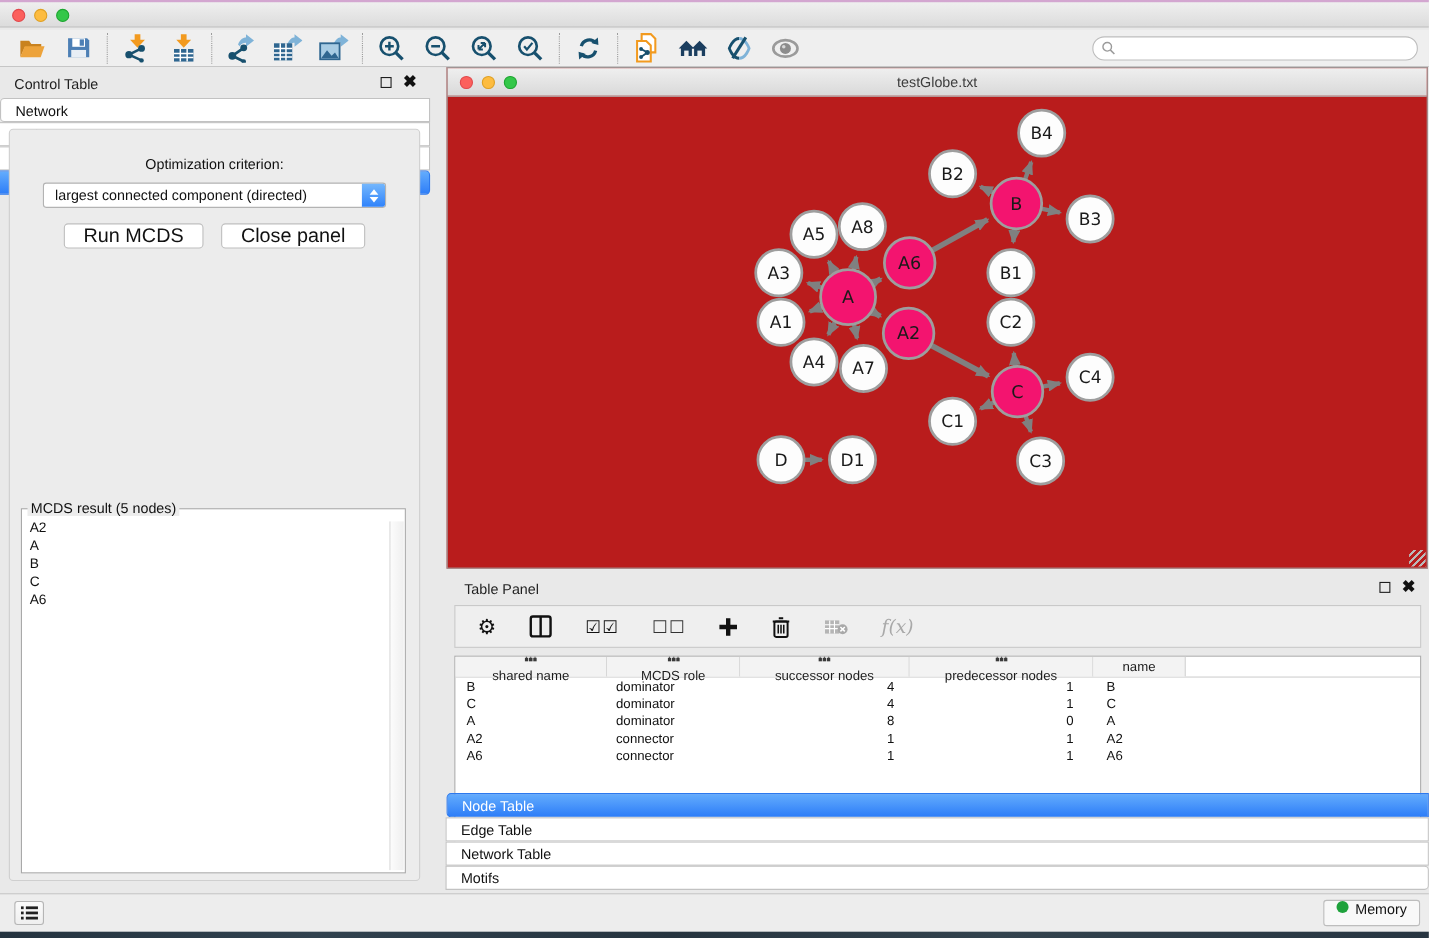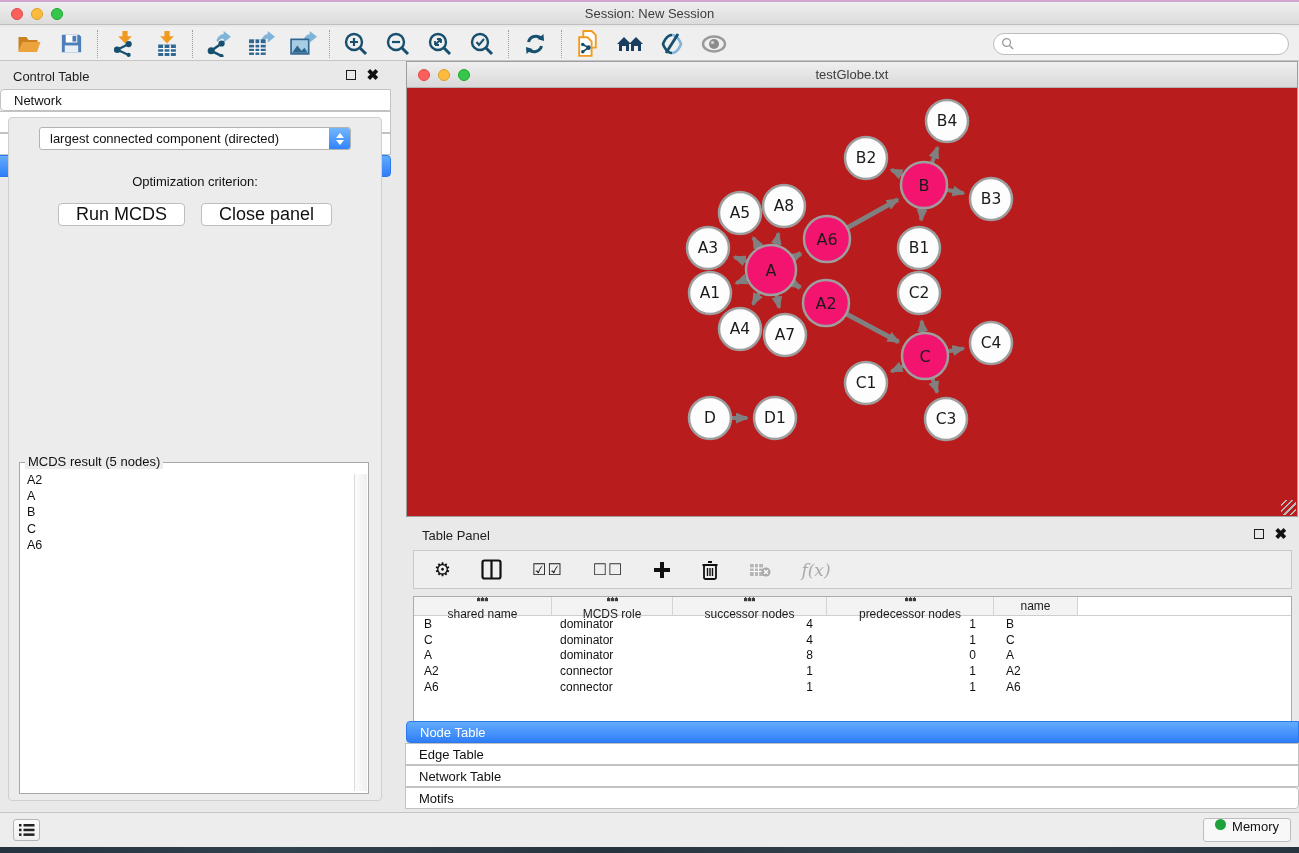"Session: New Session" div.title { html: <div>Session: New Session</div> -> none }
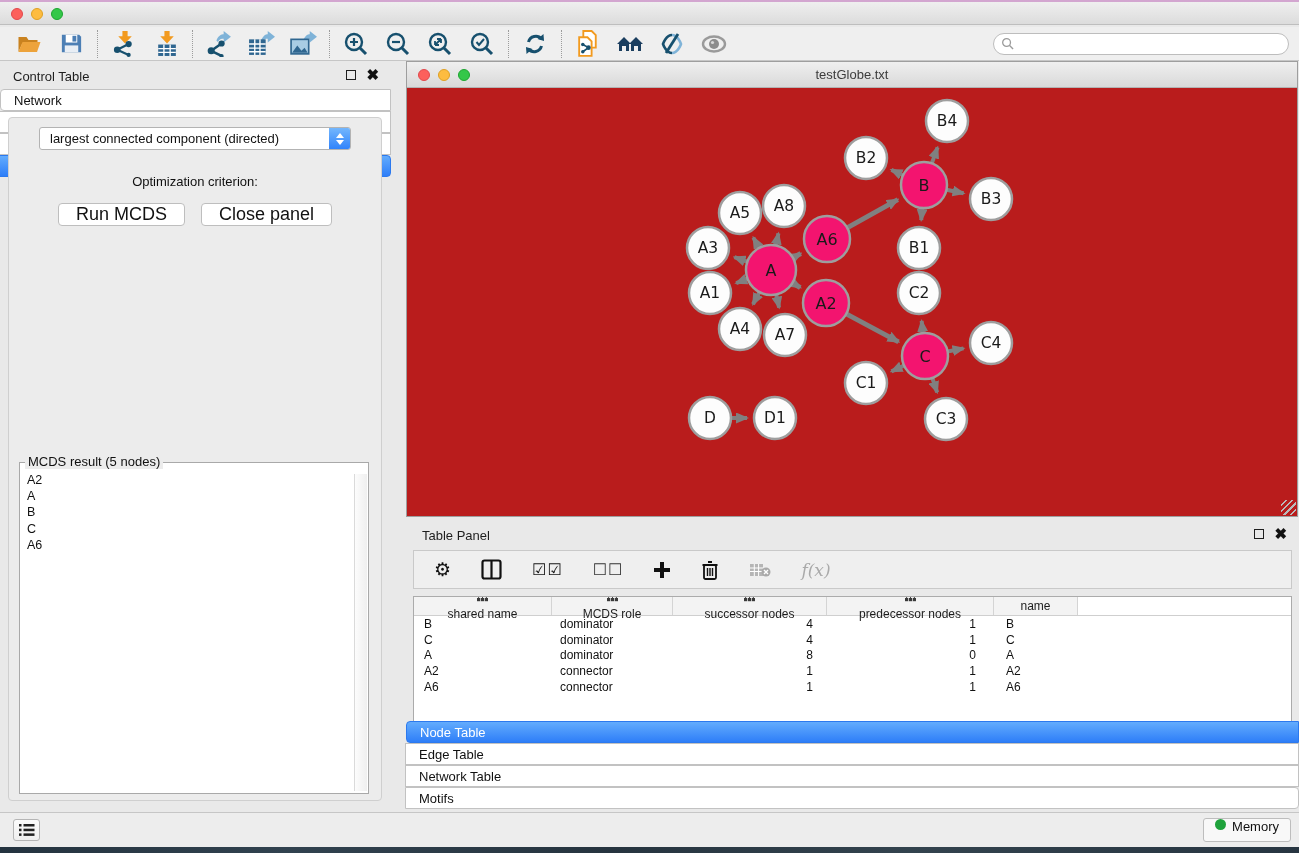"largest connected component (directed)" div { order: before "Optimization criterion:" -> after "Optimization criterion:" }
